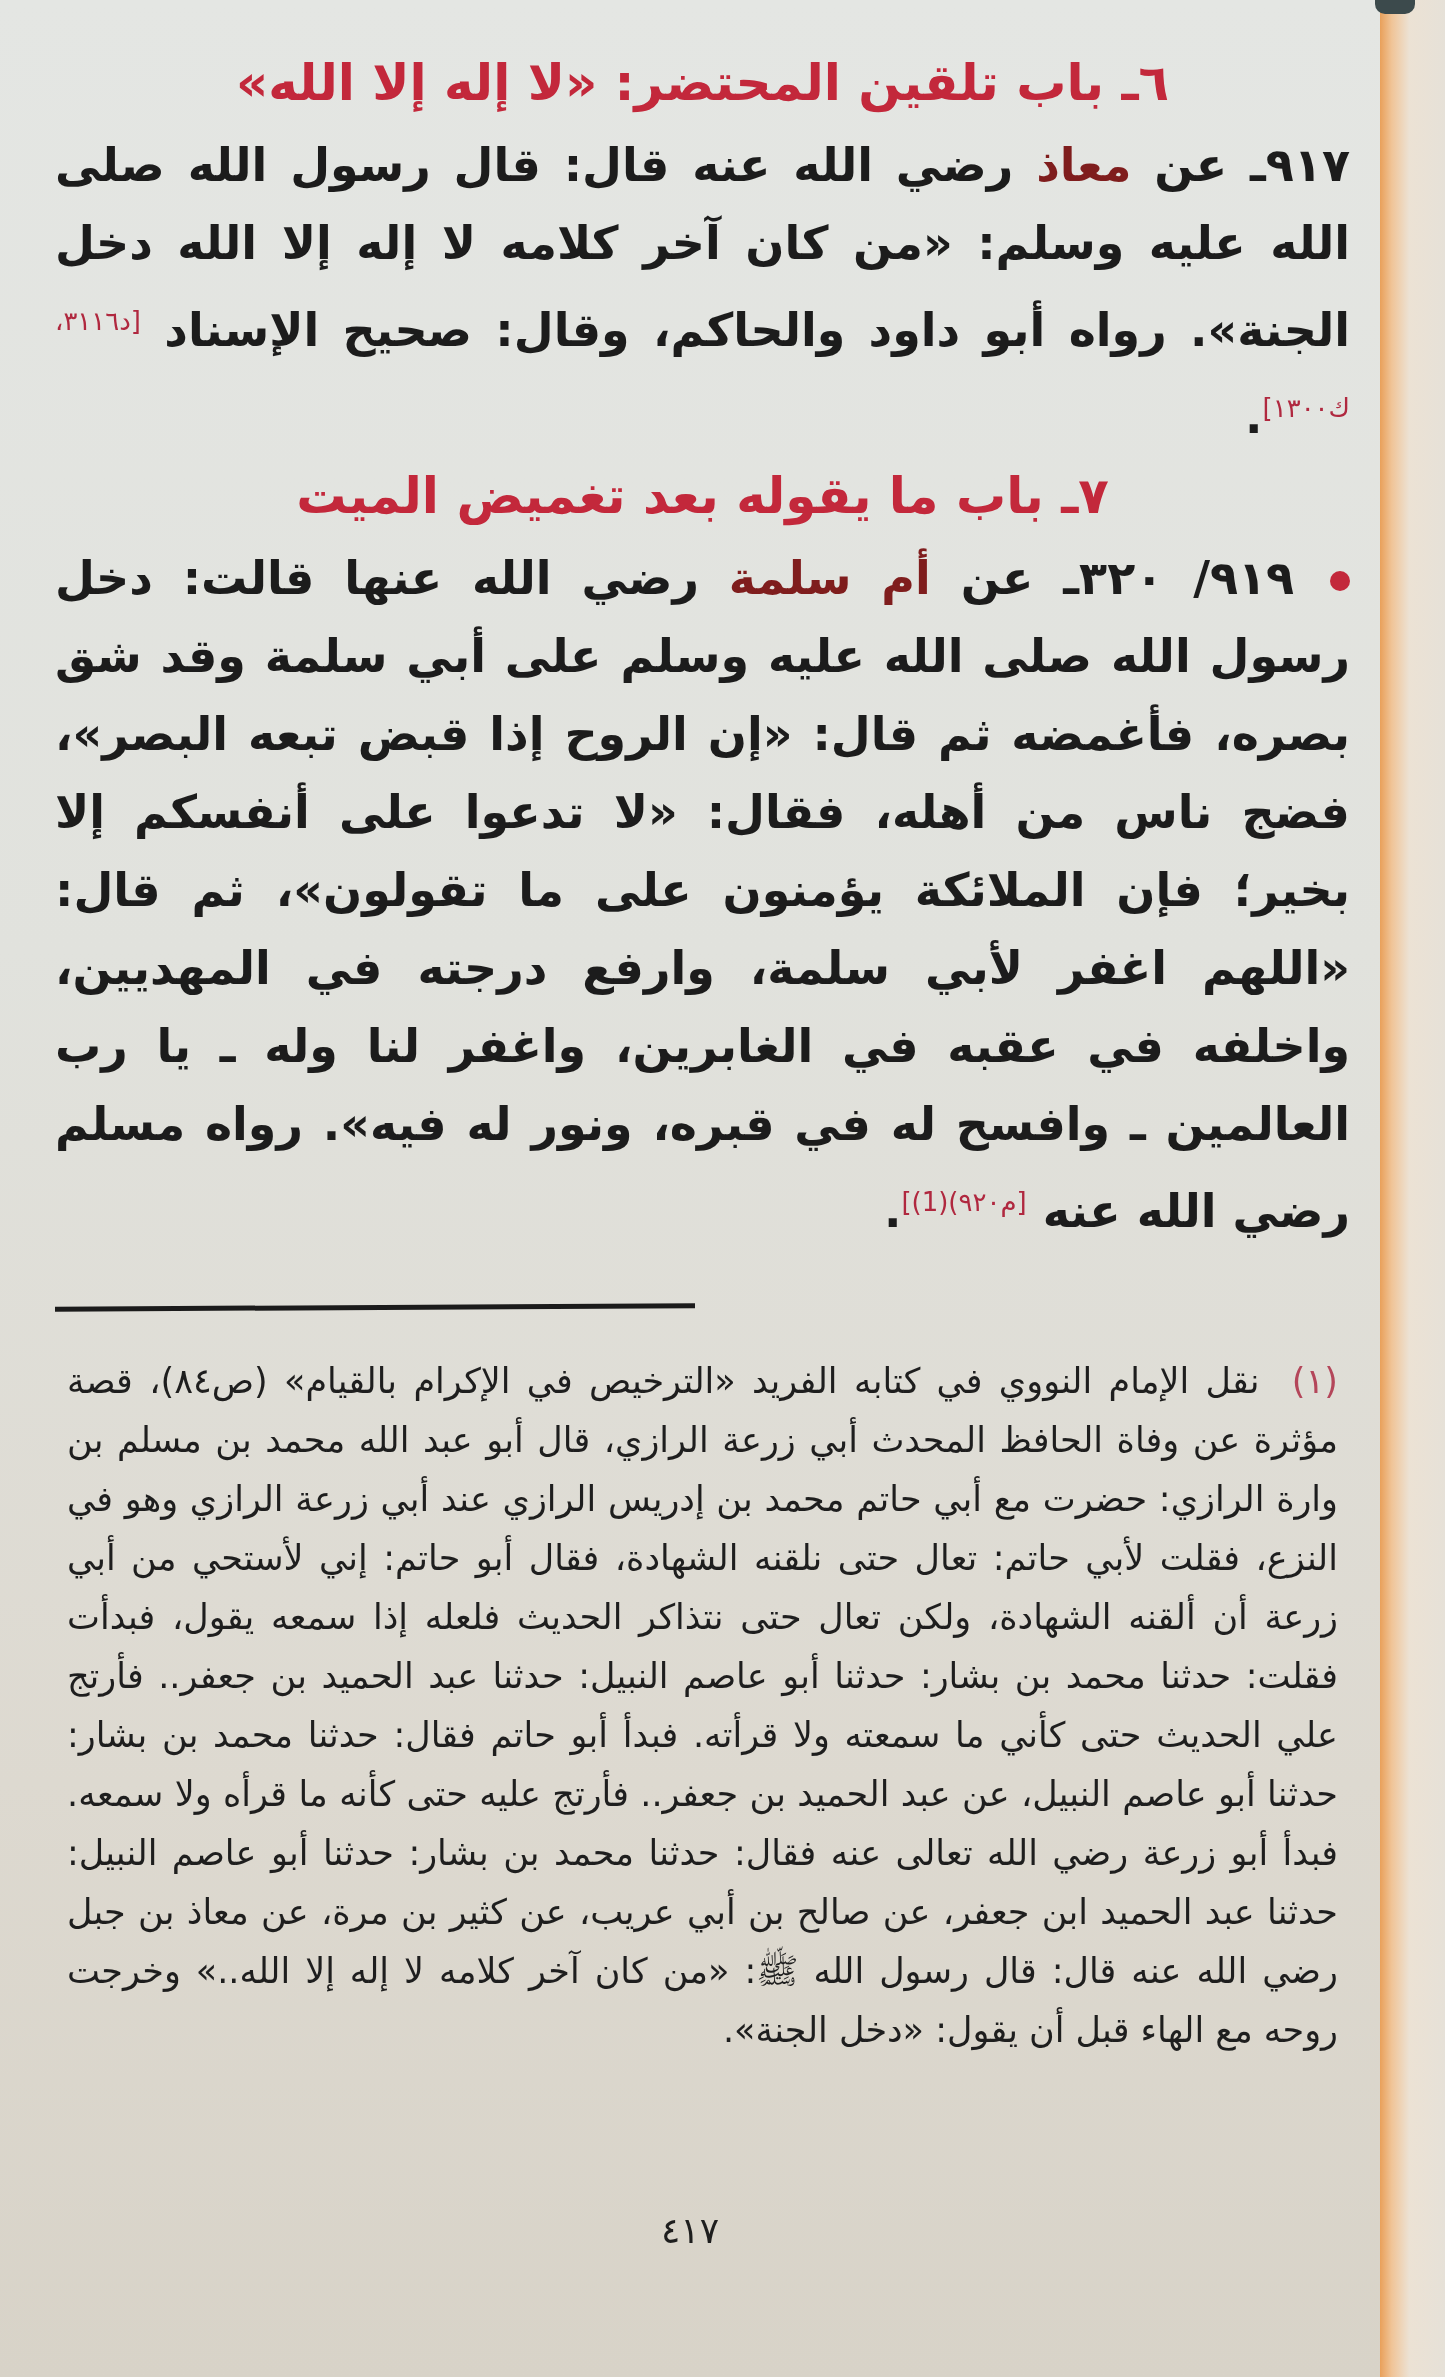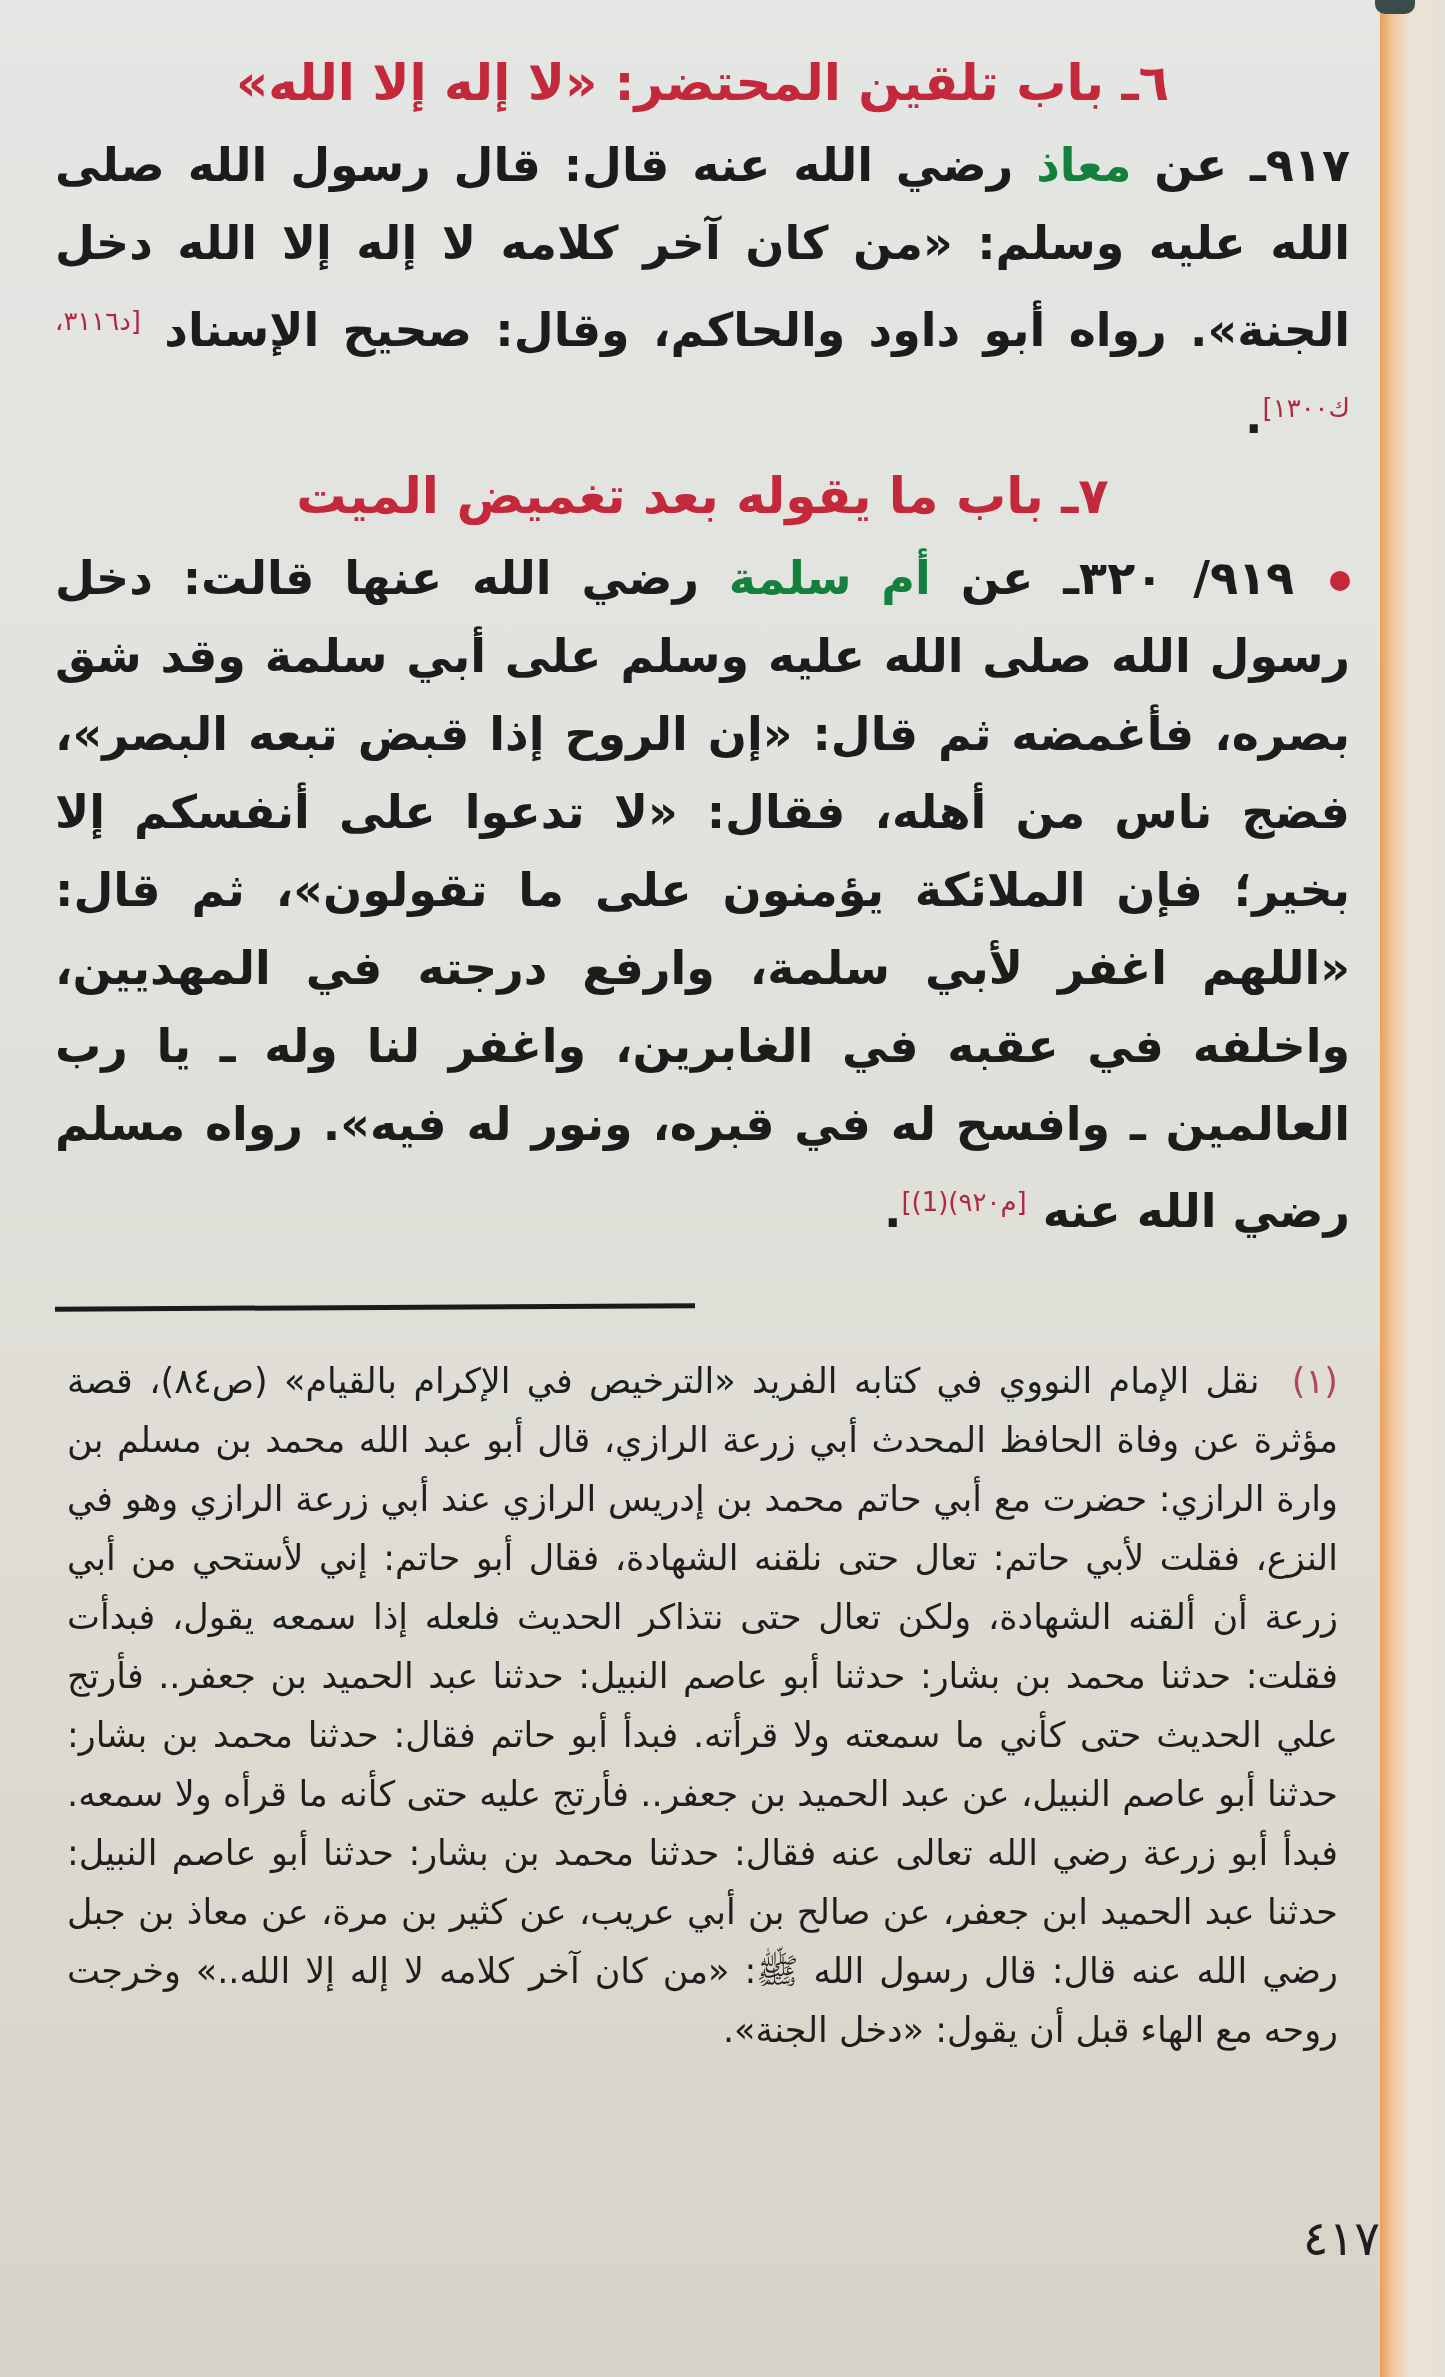"معاذ" .para .narrator { color: #15803d -> #7f1d1d }
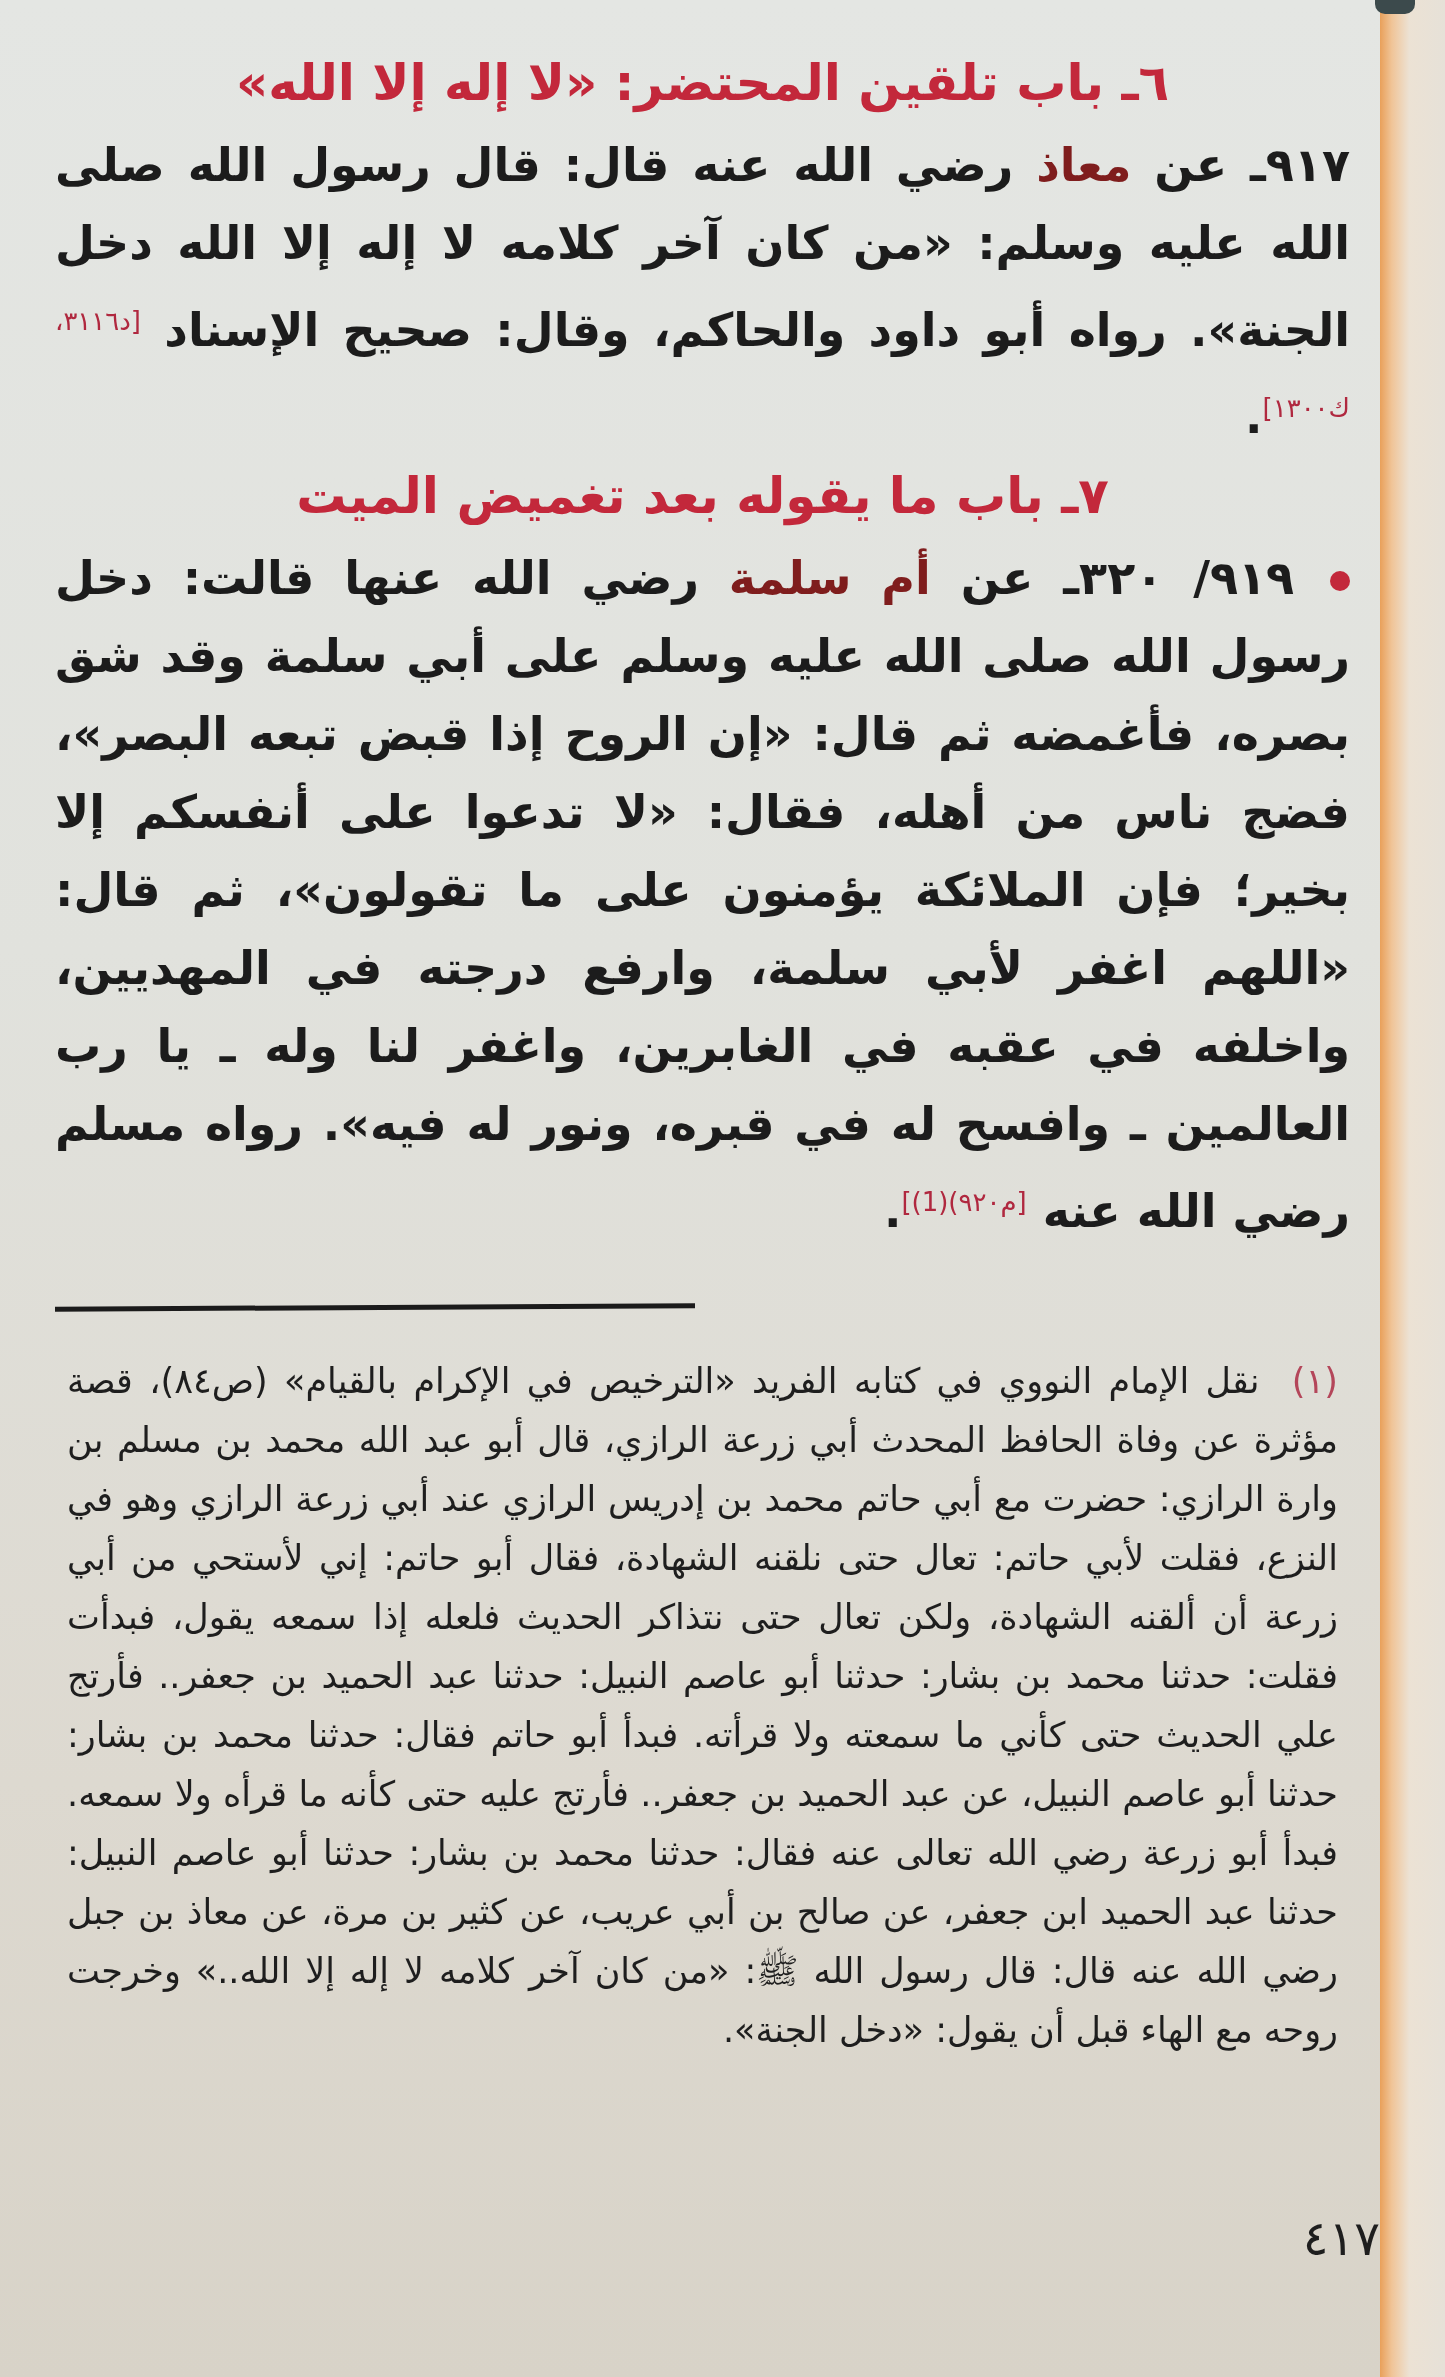"٤١٧" .page-number { font-size: 48px -> 36px; text-align: right -> center }
